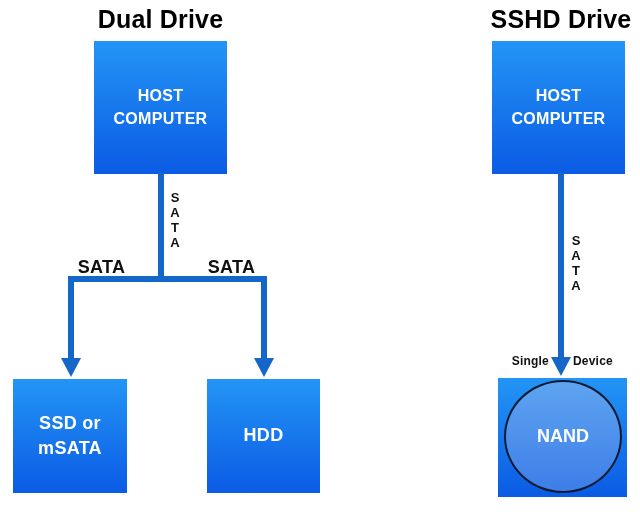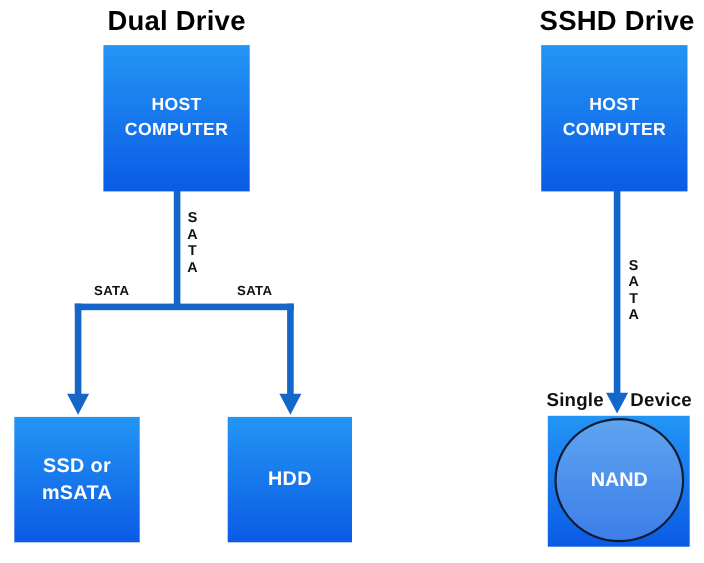"SATA" .sata-label { font-size: 12px -> 18px }
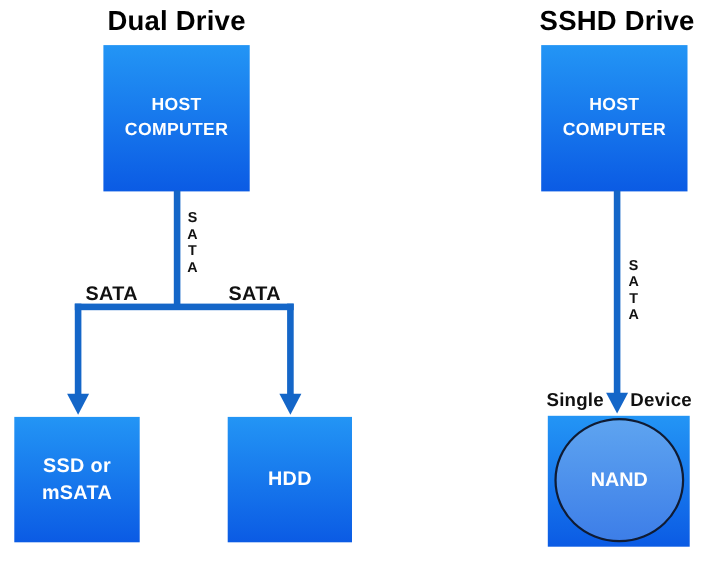"Single" .side-label { font-size: 17px -> 12px }
